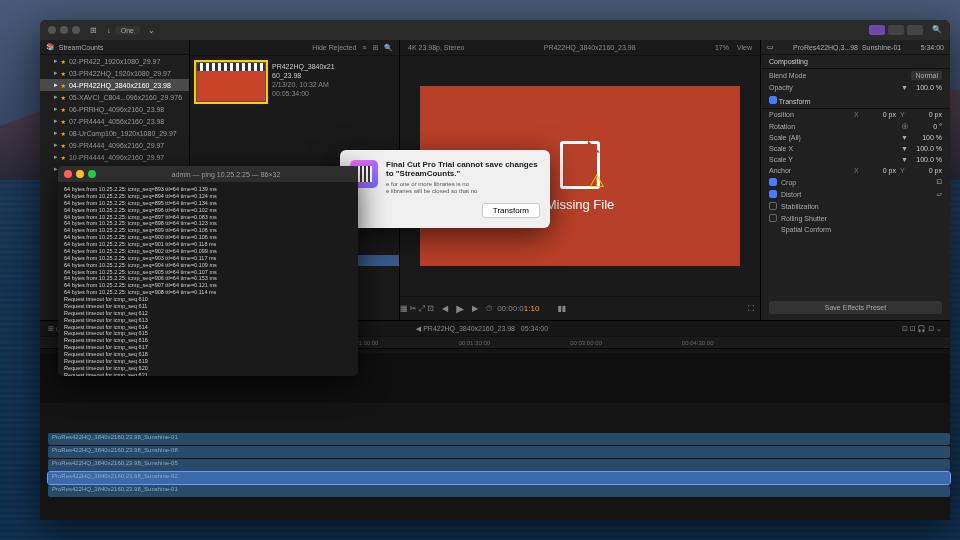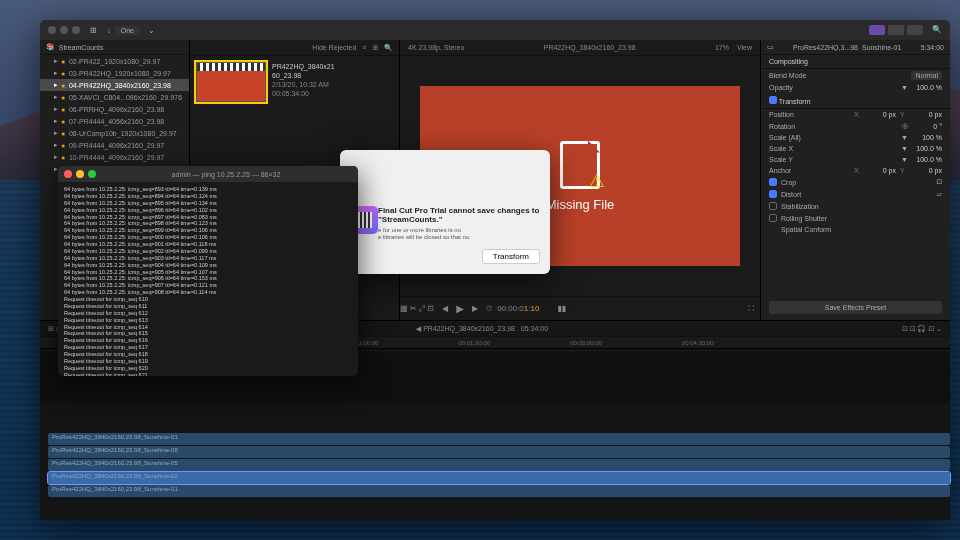"Final Cut Pro Trial cannot" .dialog-content { gap: 0 -> 8px; margin-top: 46px -> none }
